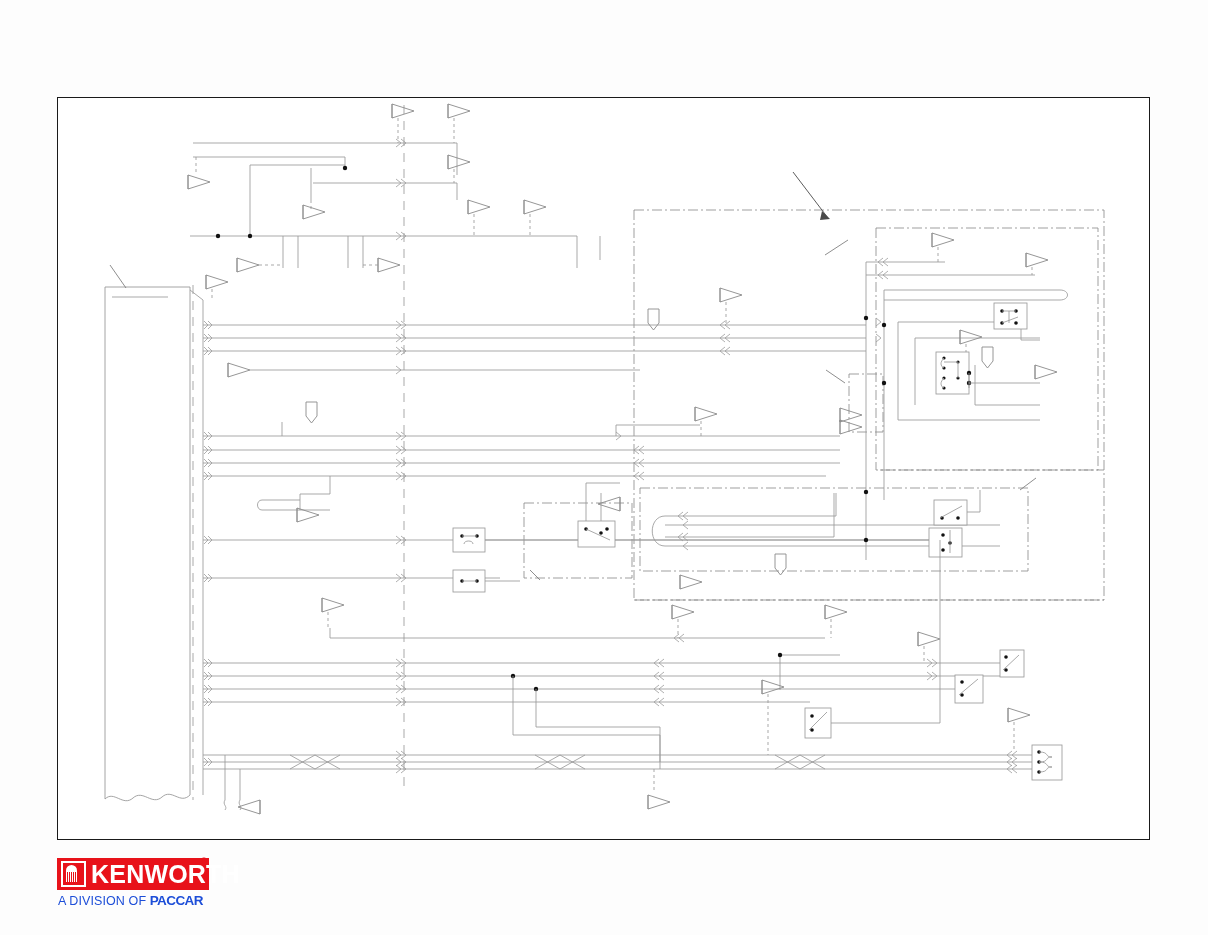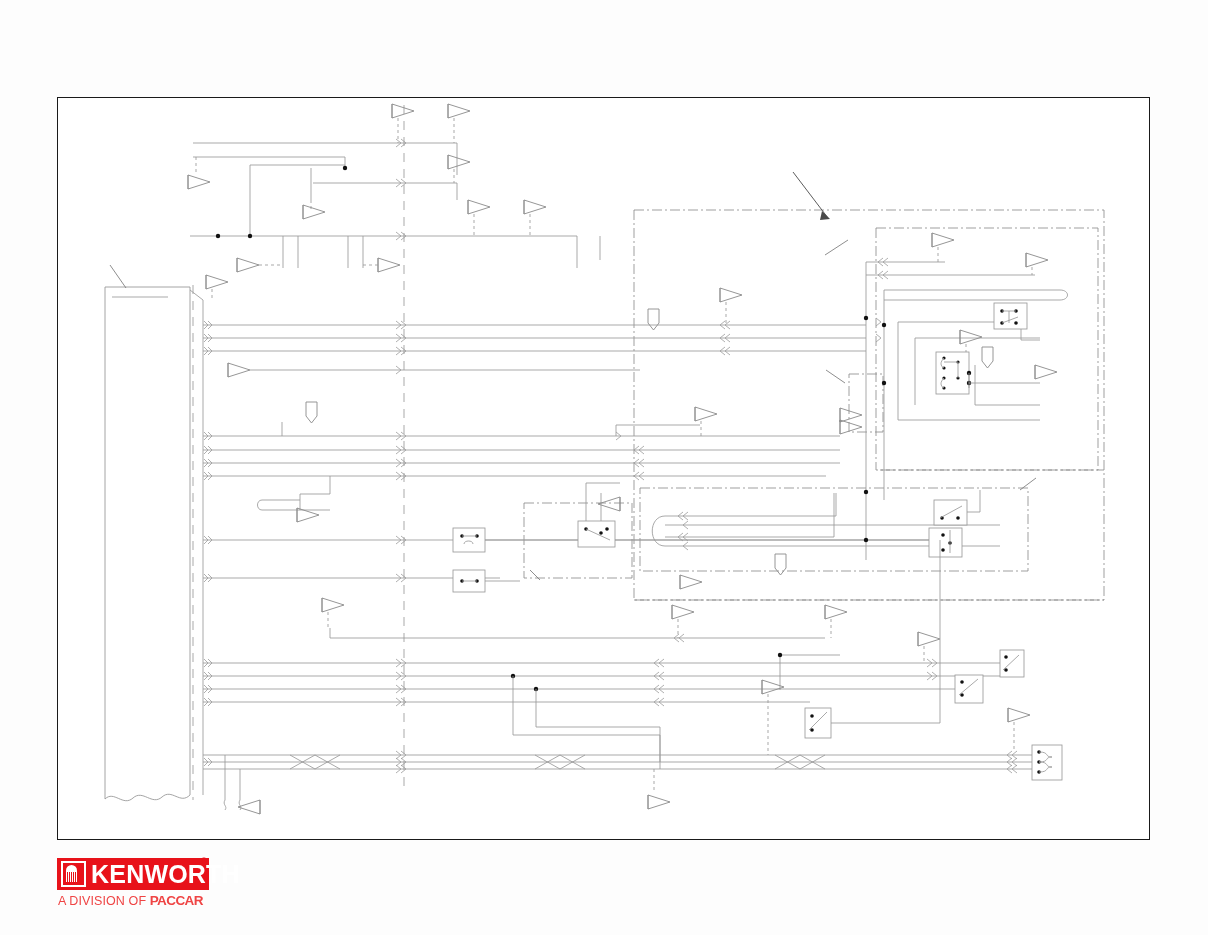"A DIVISION OF PACCAR" .kw-sub { color: #ef4444 -> #1d4ed8 }
